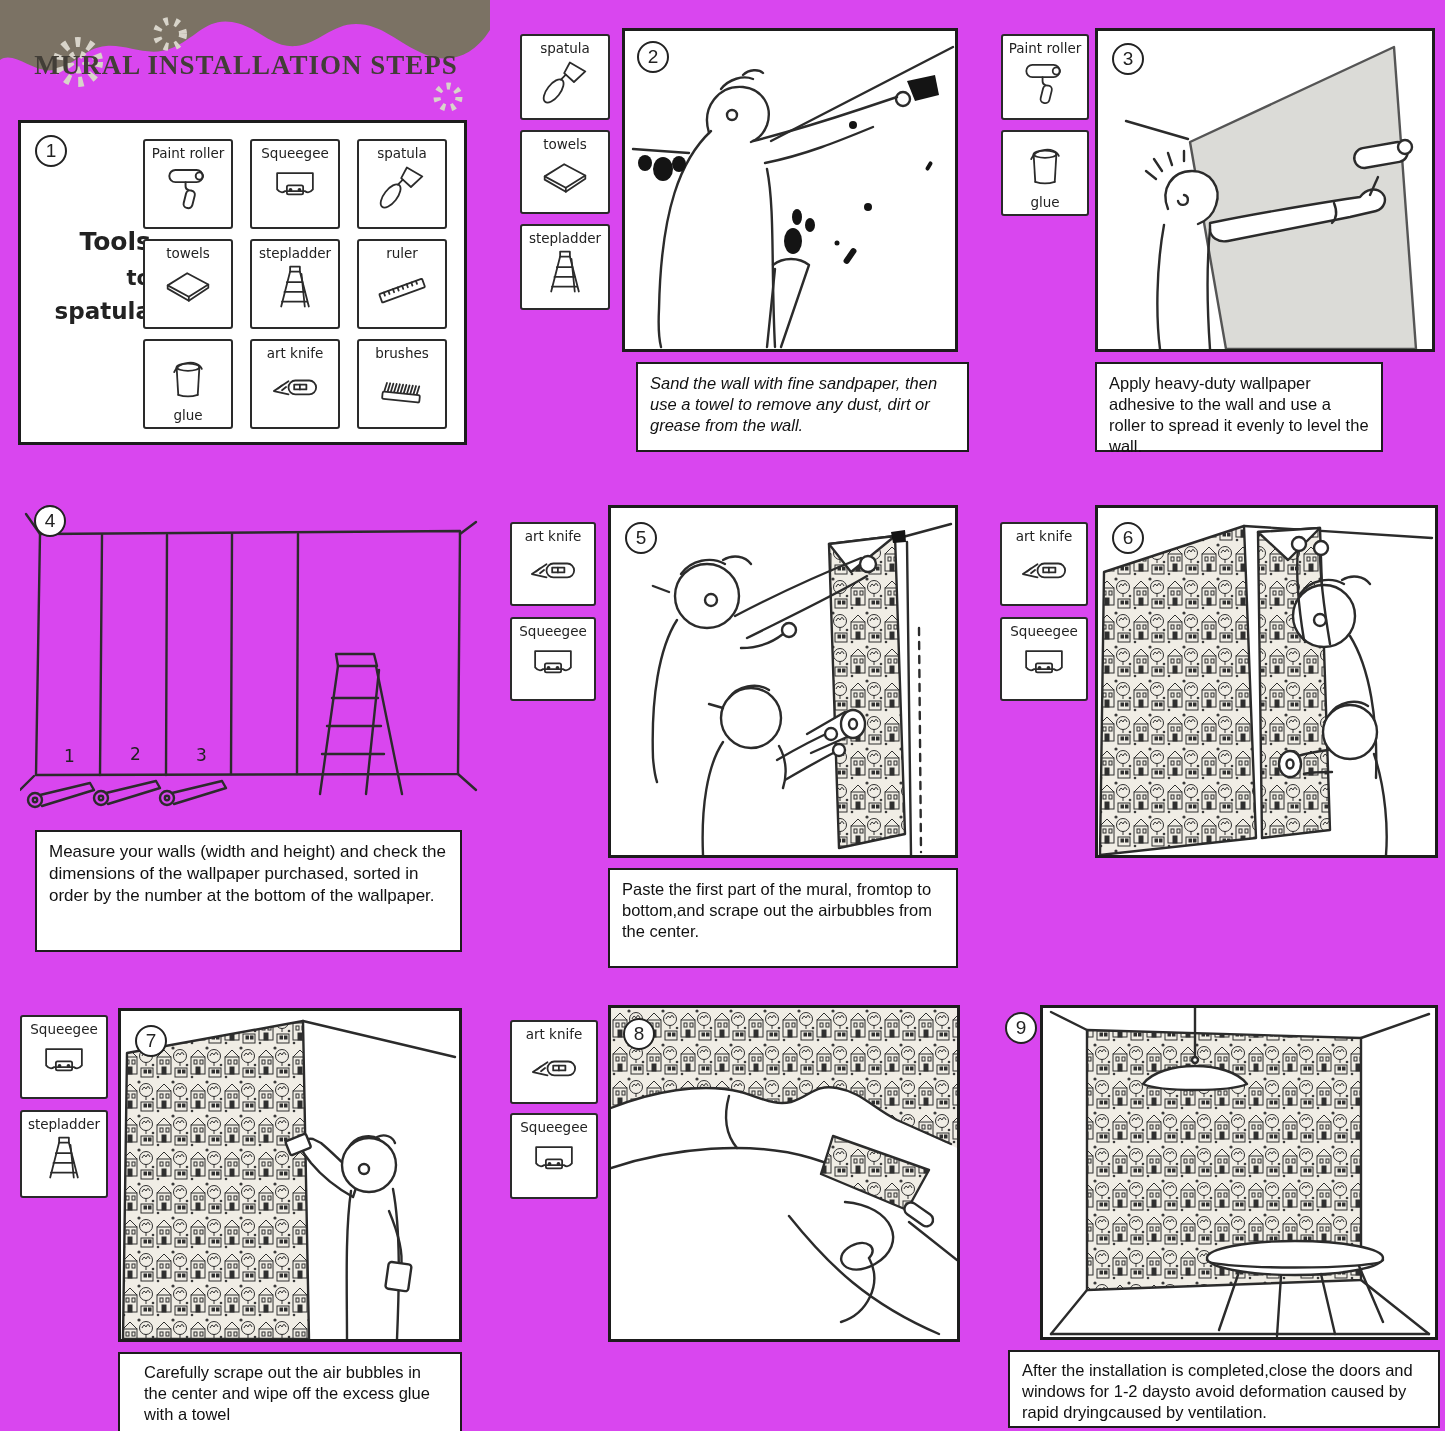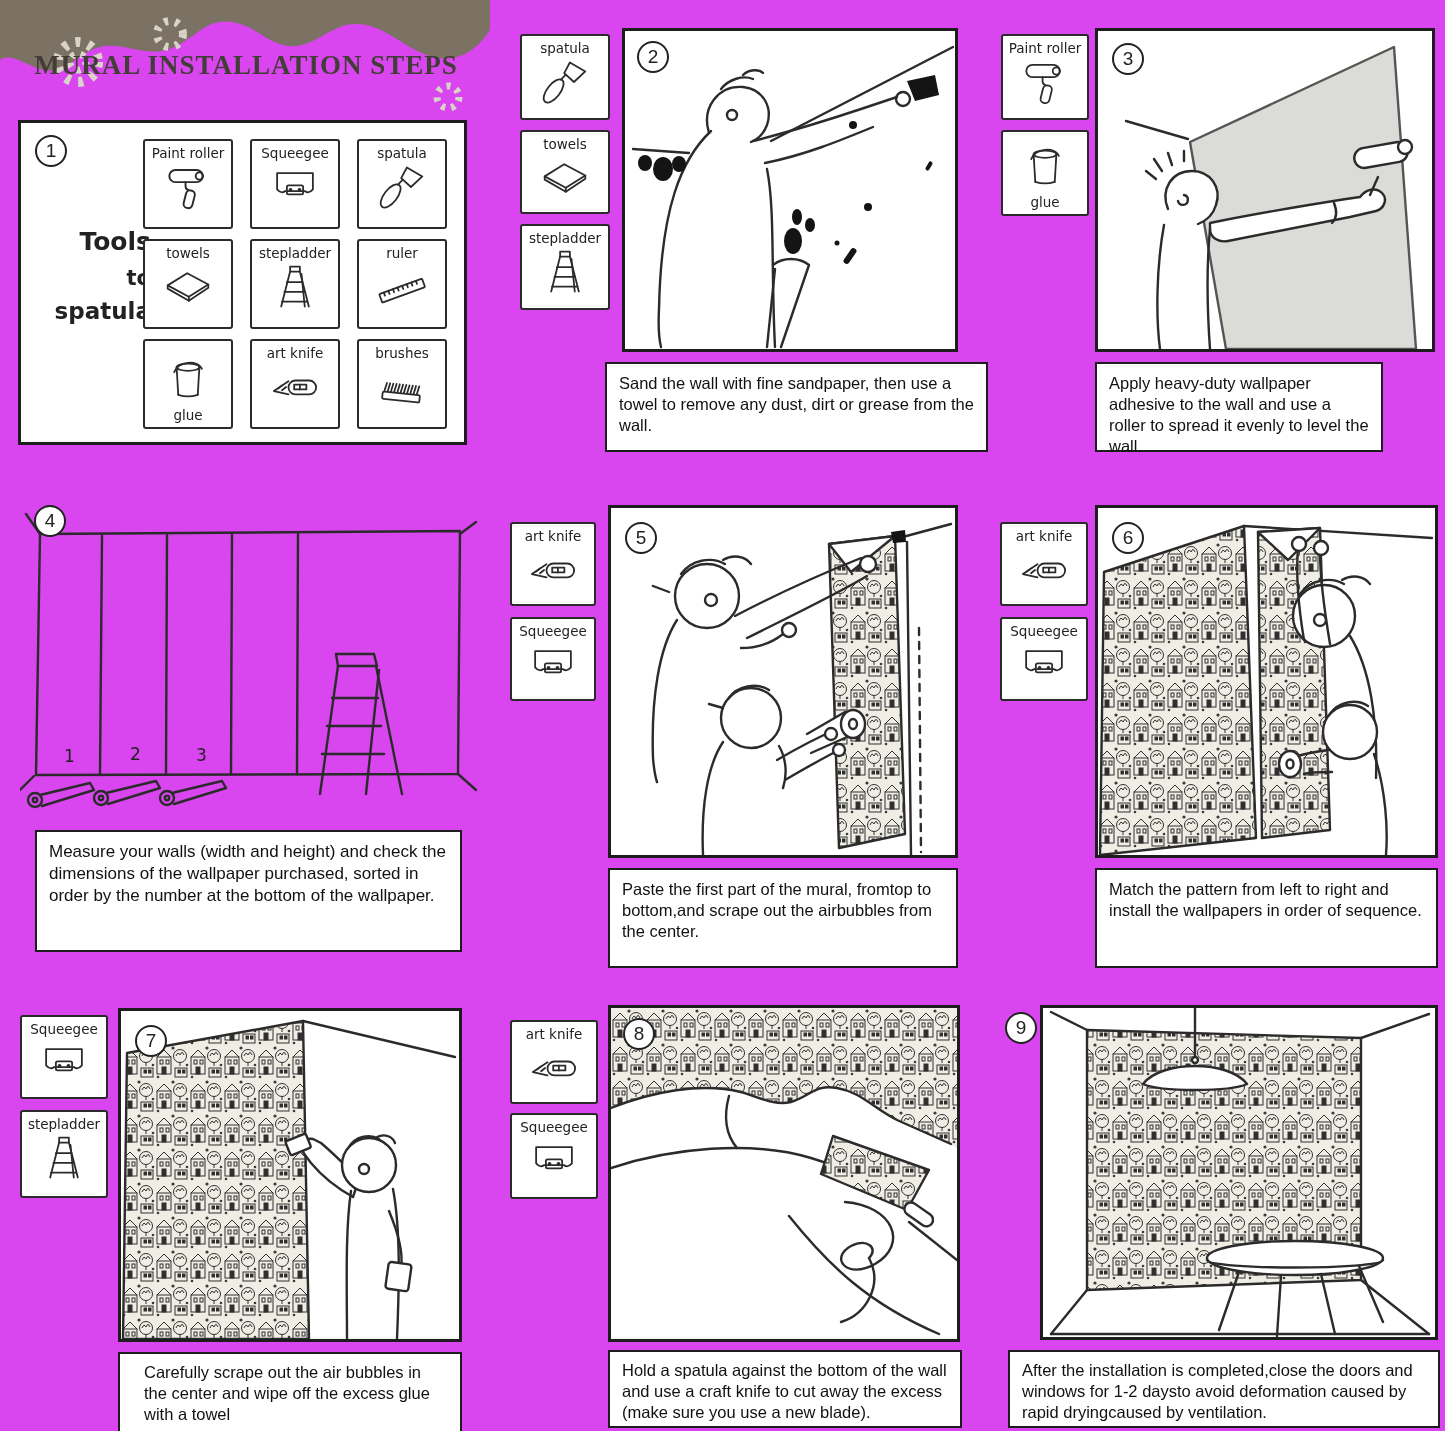"Sand the wall with fine" div.caption { font-style: none -> italic; left: 605px -> 636px; width: 383px -> 333px }
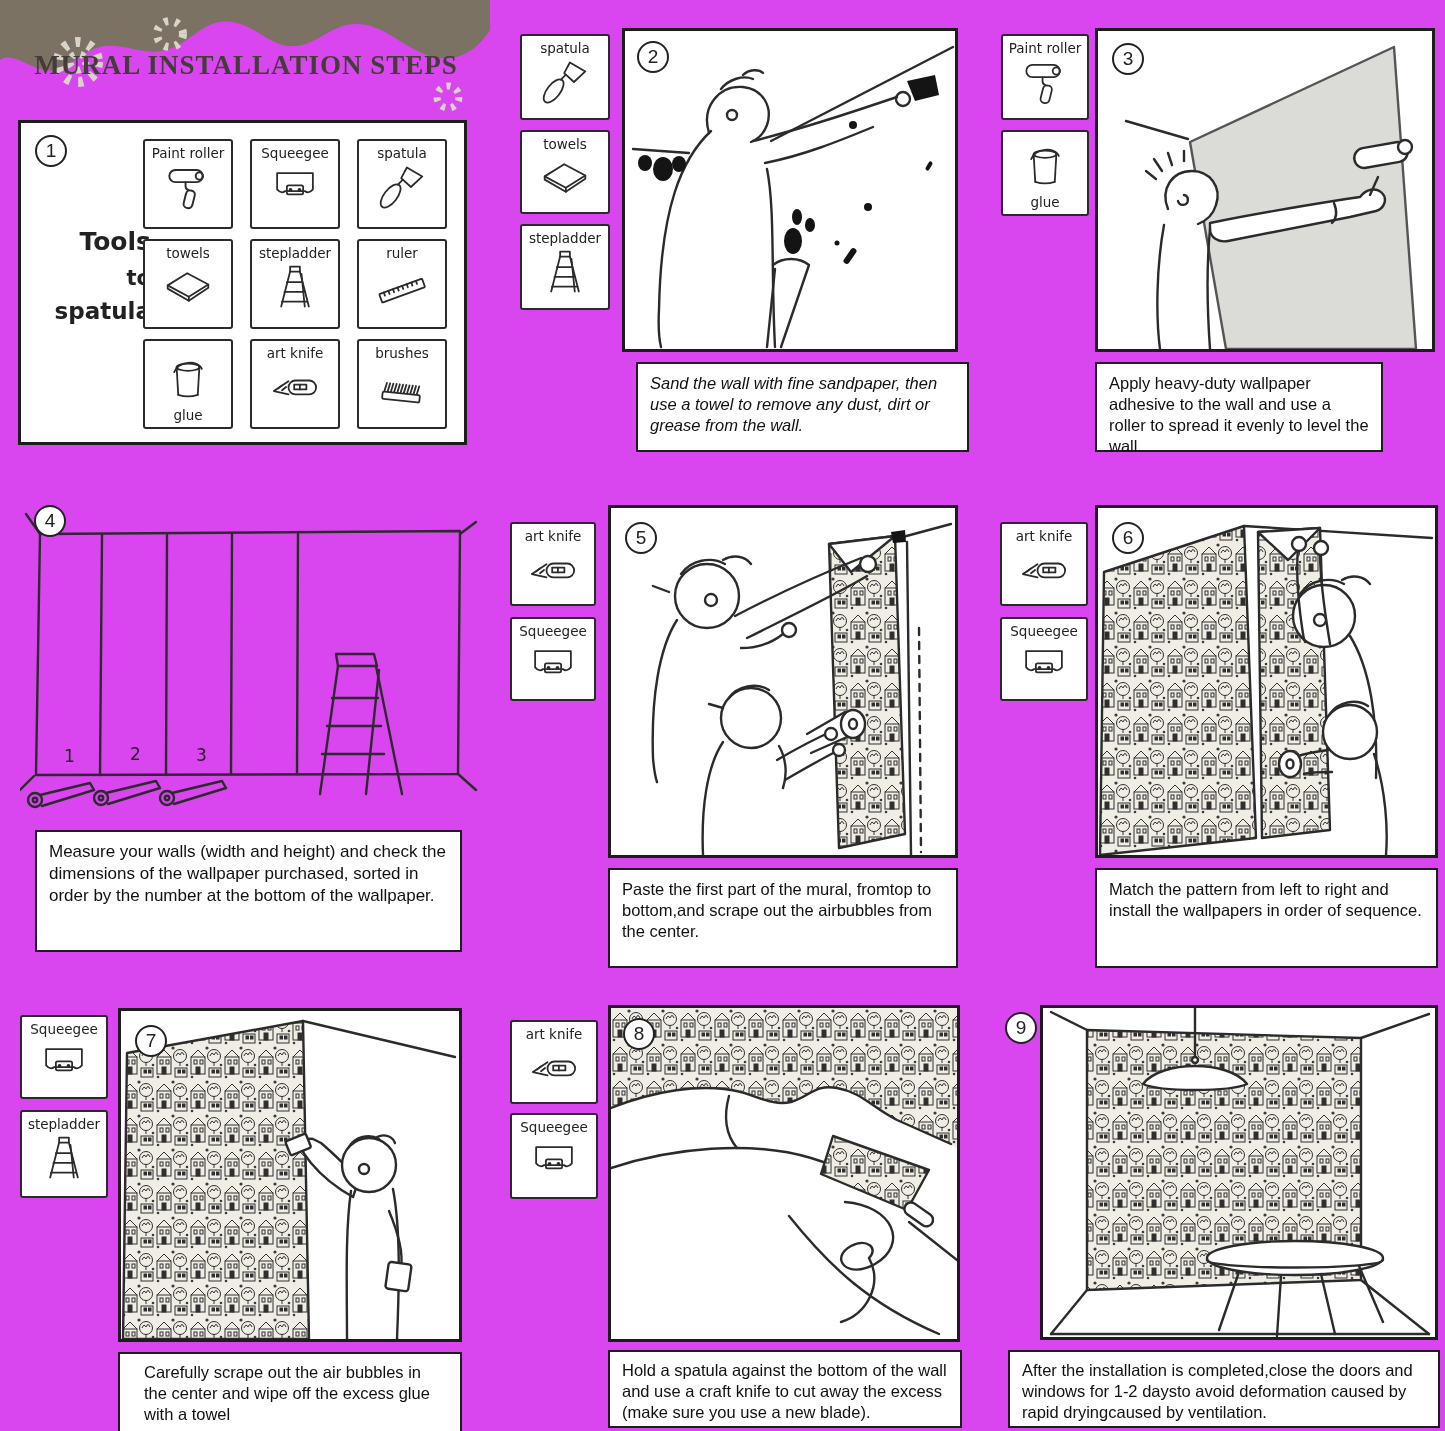"Match the pattern from left" div.caption { html: <div>Match the pattern from left to right and install the wallpapers in order of sequence.</div> -> none }
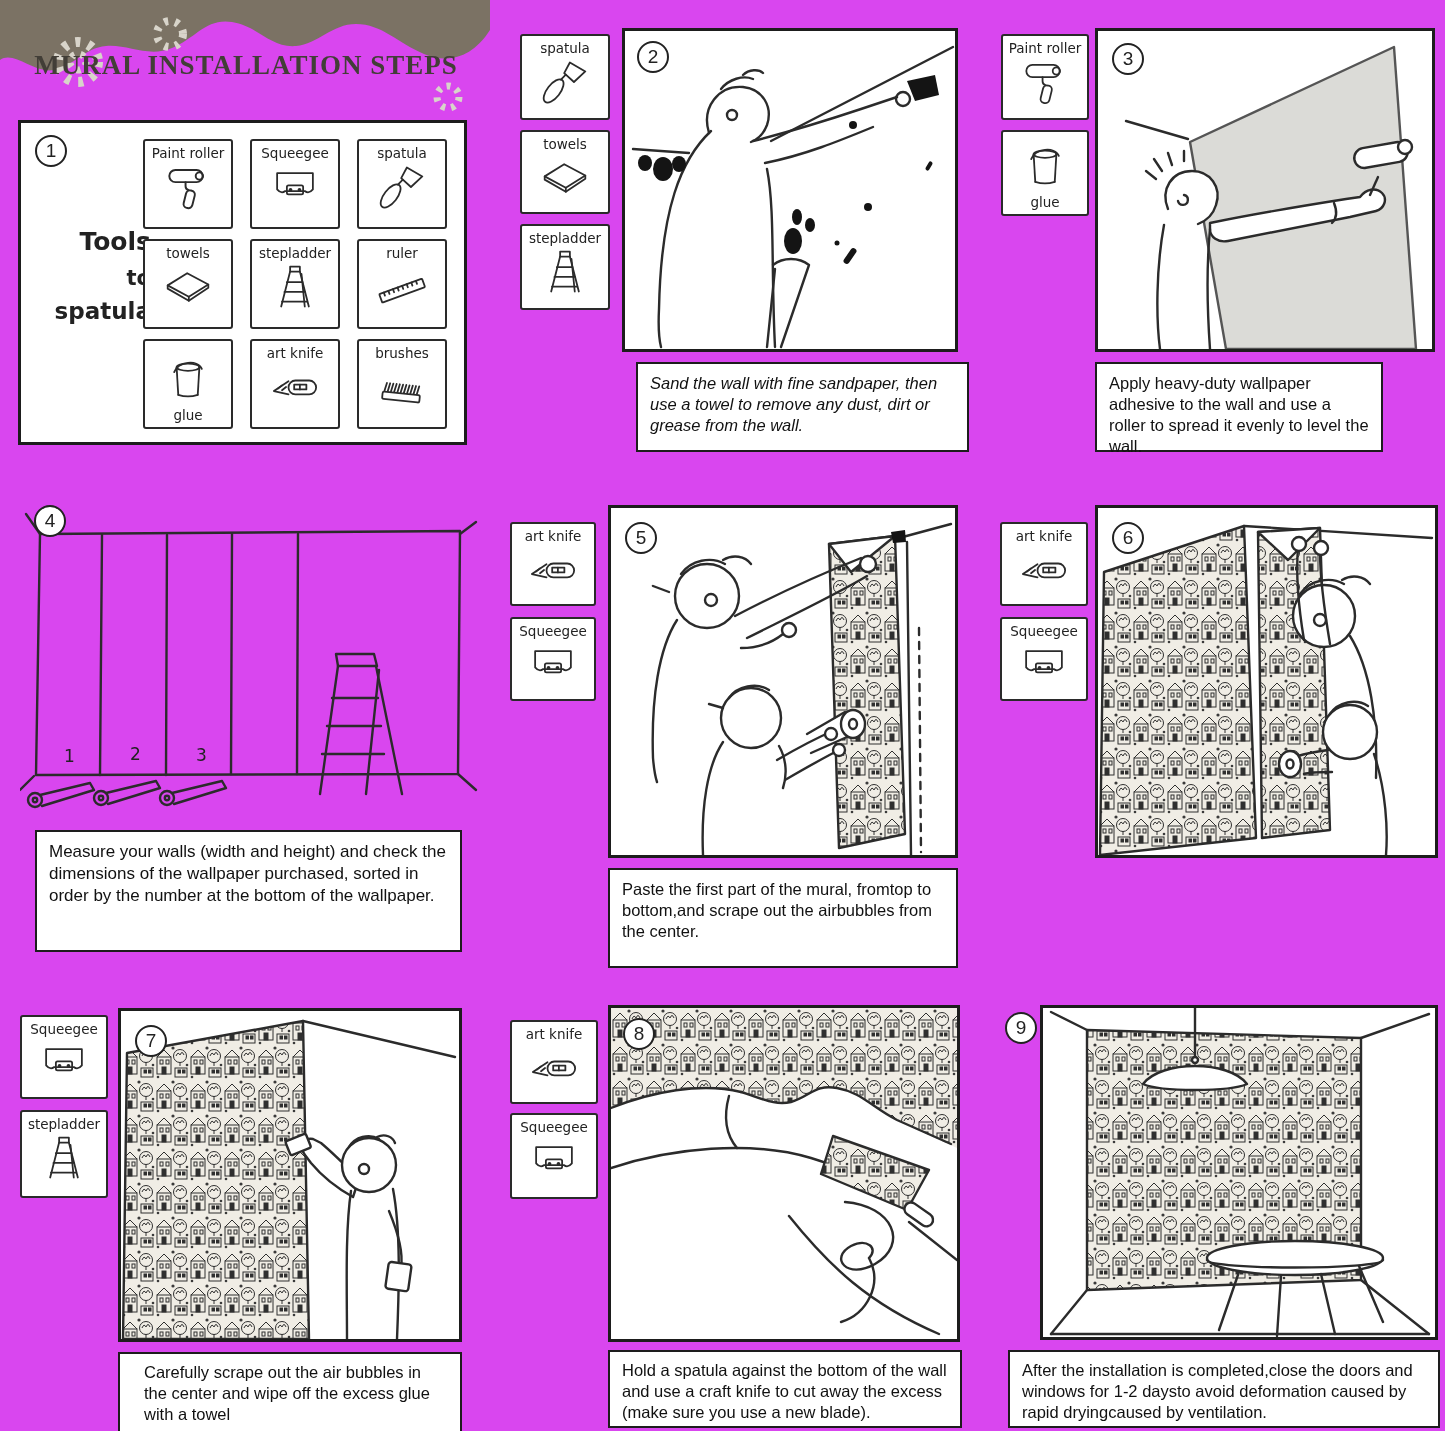"Hold a spatula against the" div.caption { html: <div>Hold a spatula against the bottom of the wall and use a craft knife to cut away the excess (make sure you use a new blade).</div> -> none }
